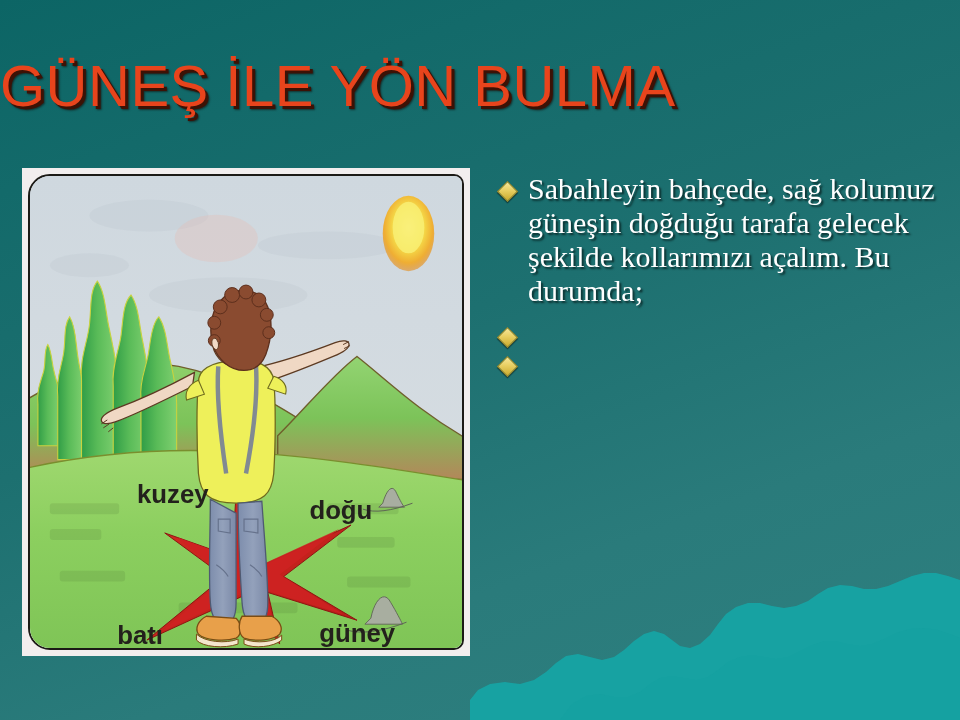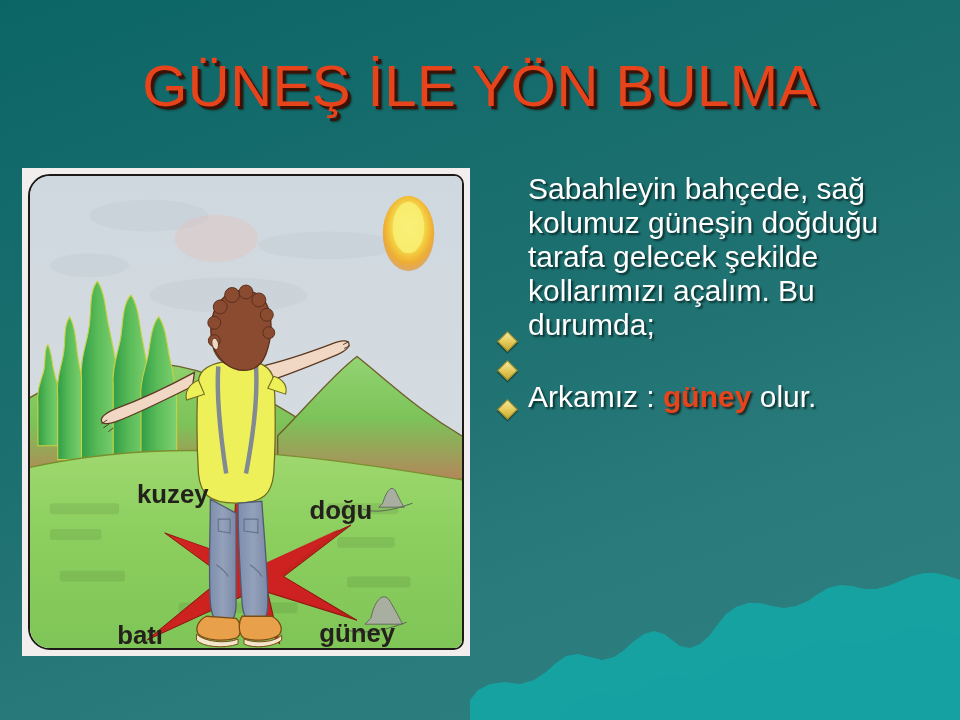"GÜNEŞ İLE YÖN BULMA" #title { text-align: center -> left }
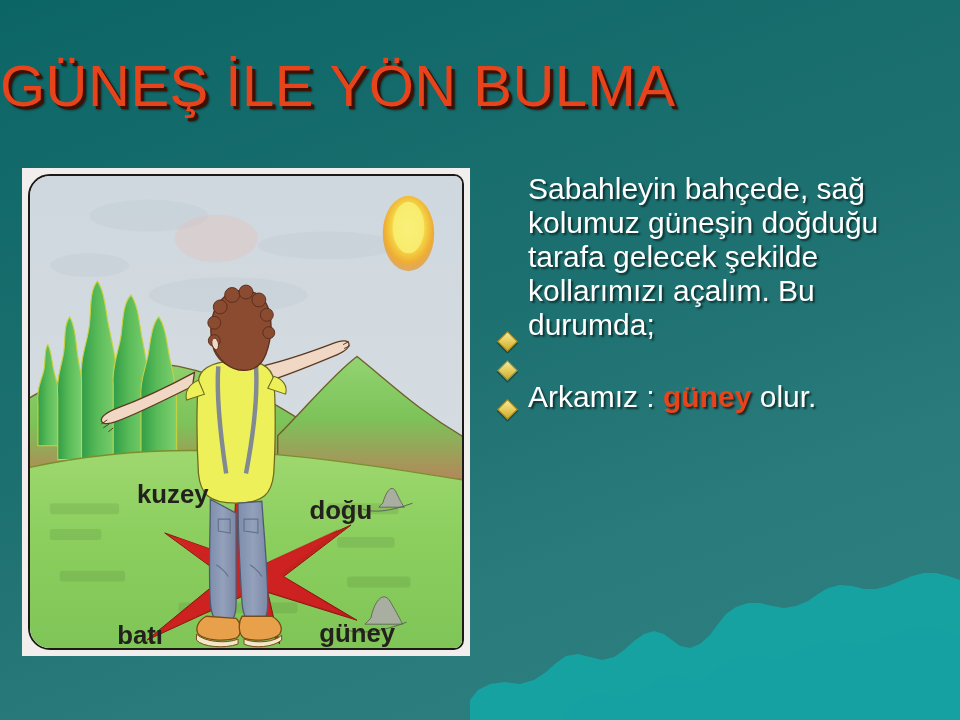"Sabahleyin bahçede, sağ kolumuz güneşin" .bullet-row { align-items: flex-end -> flex-start; font-family: none -> Liberation Serif, serif }
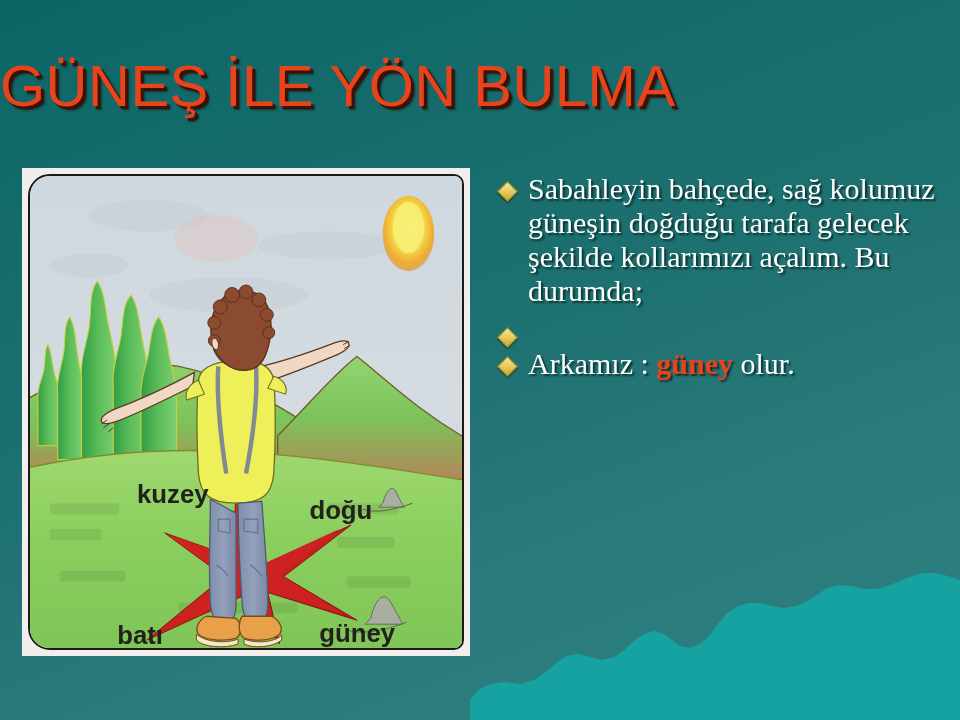"Arkamız : güney olur." span.bullet-text { html: <span><span>Arkamız : </span><span>güney</span><span> olur.</span></span> -> none }
